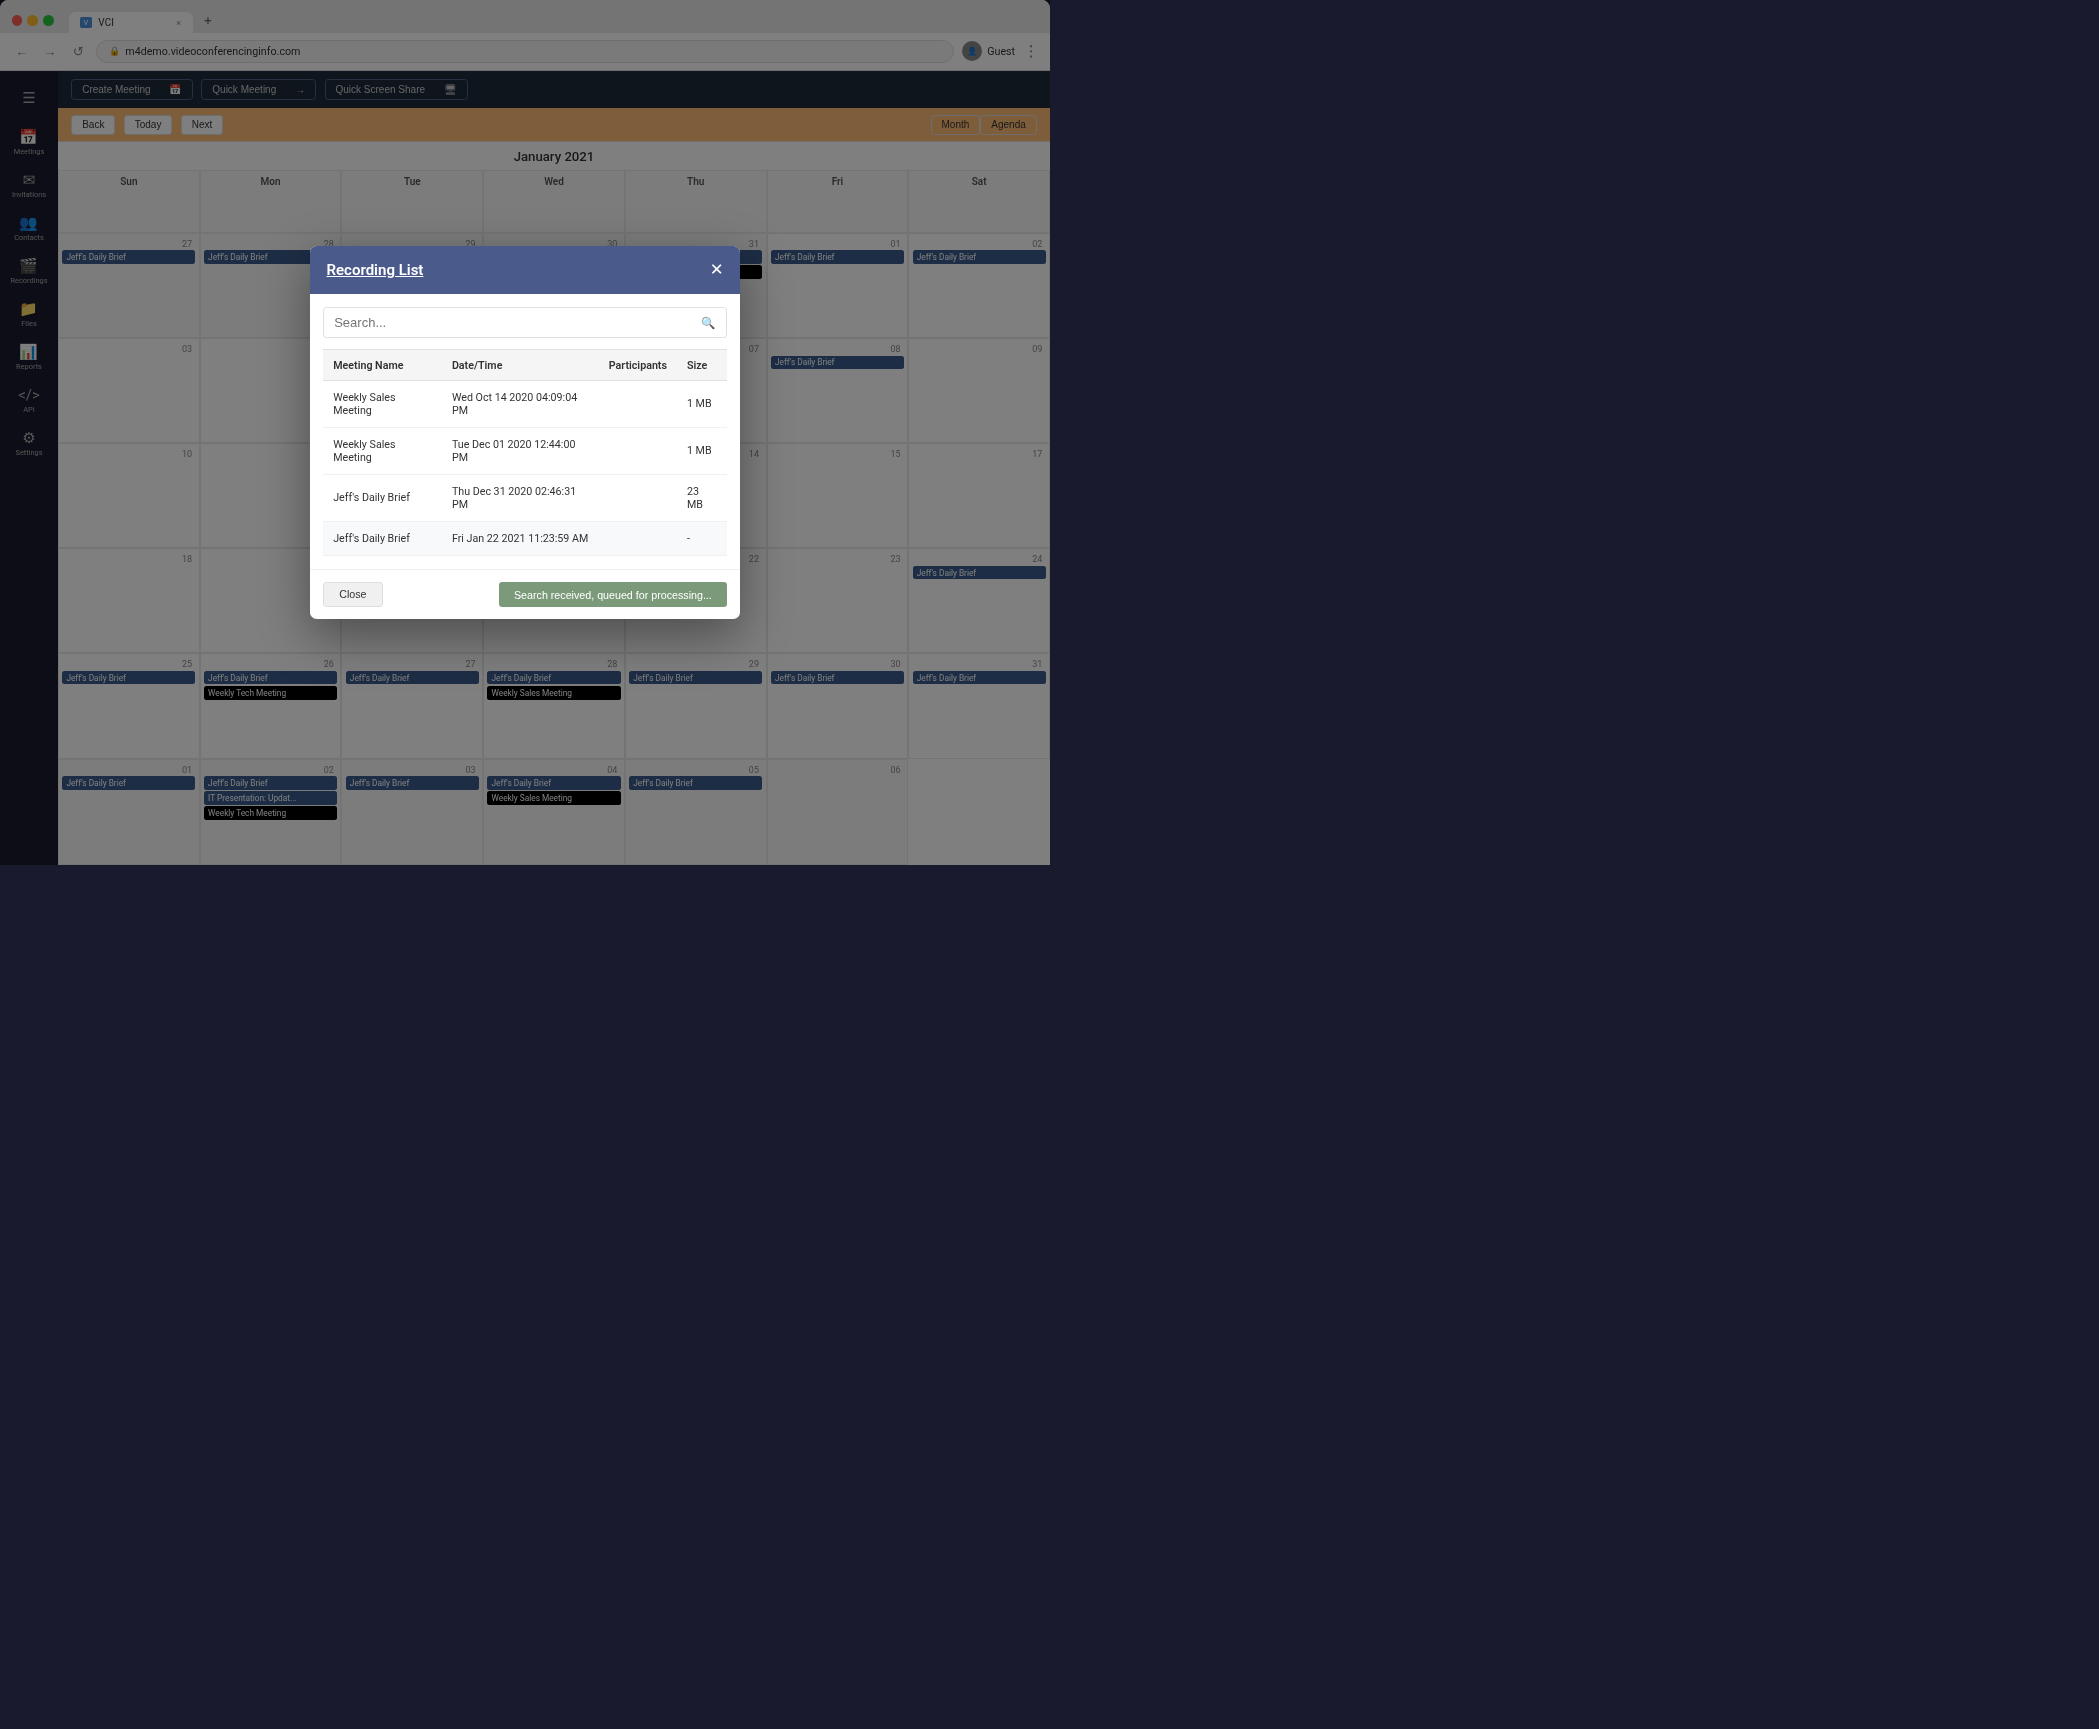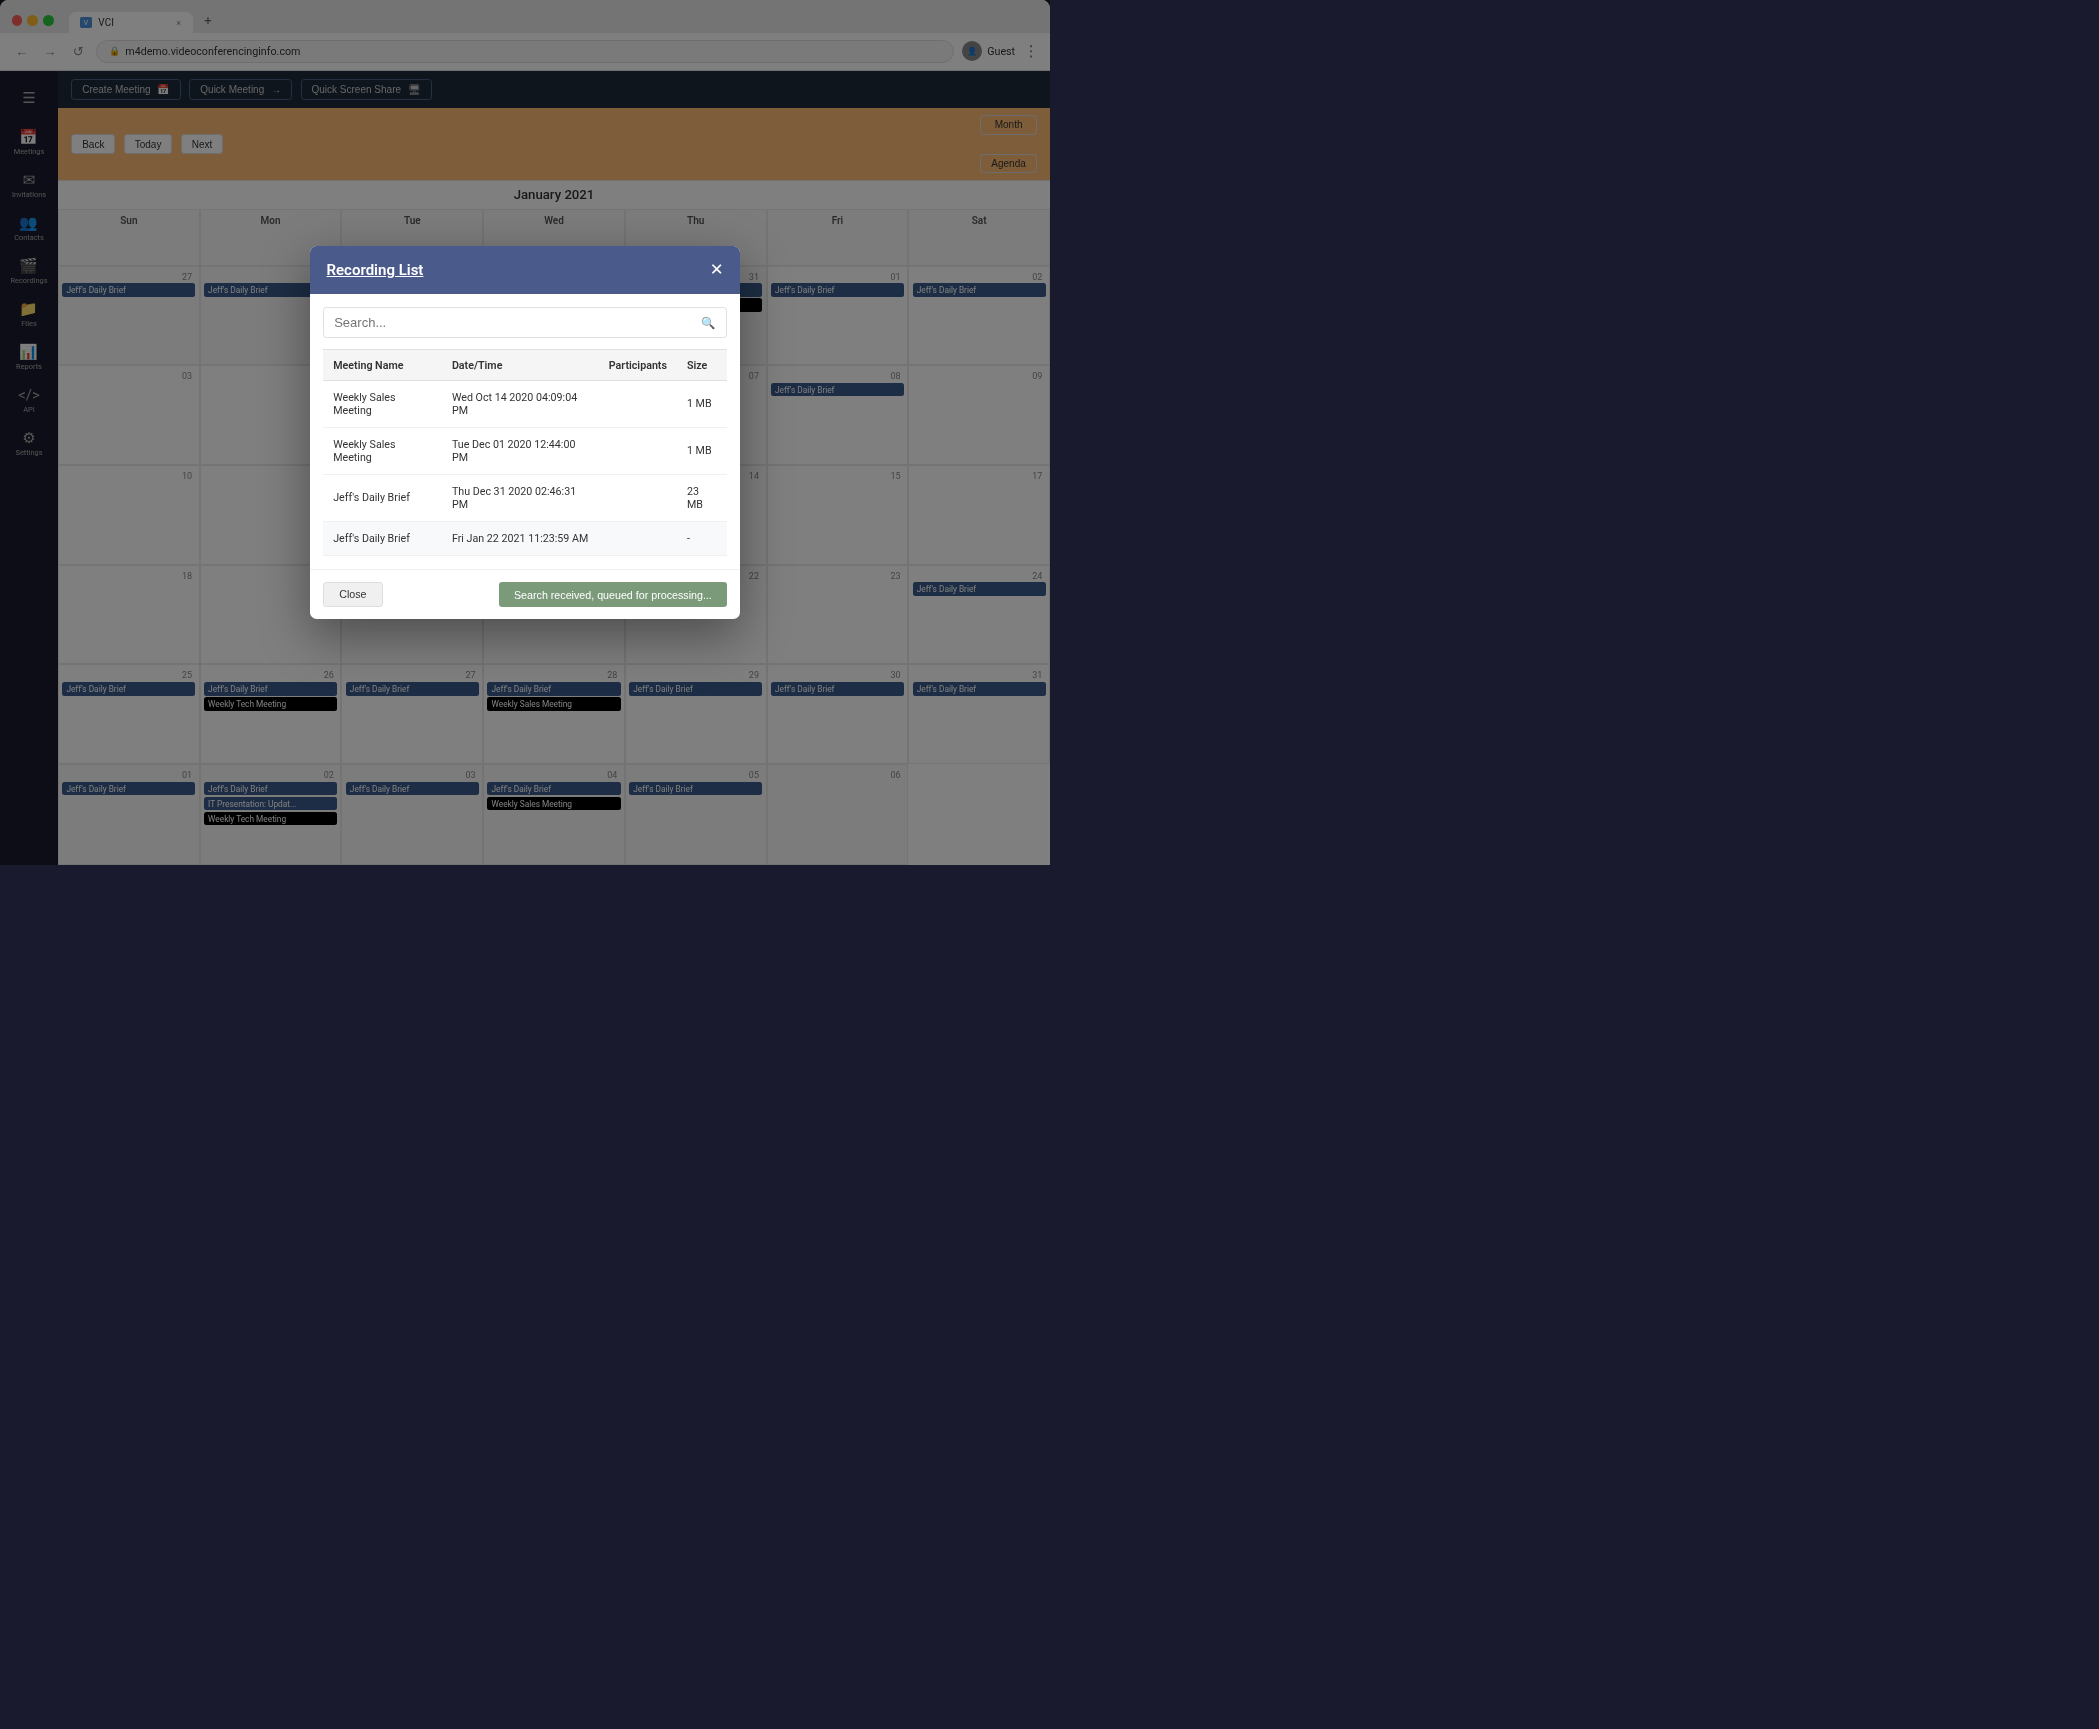"Create Meeting" .toolbar-btn { gap: 7px -> 19px }
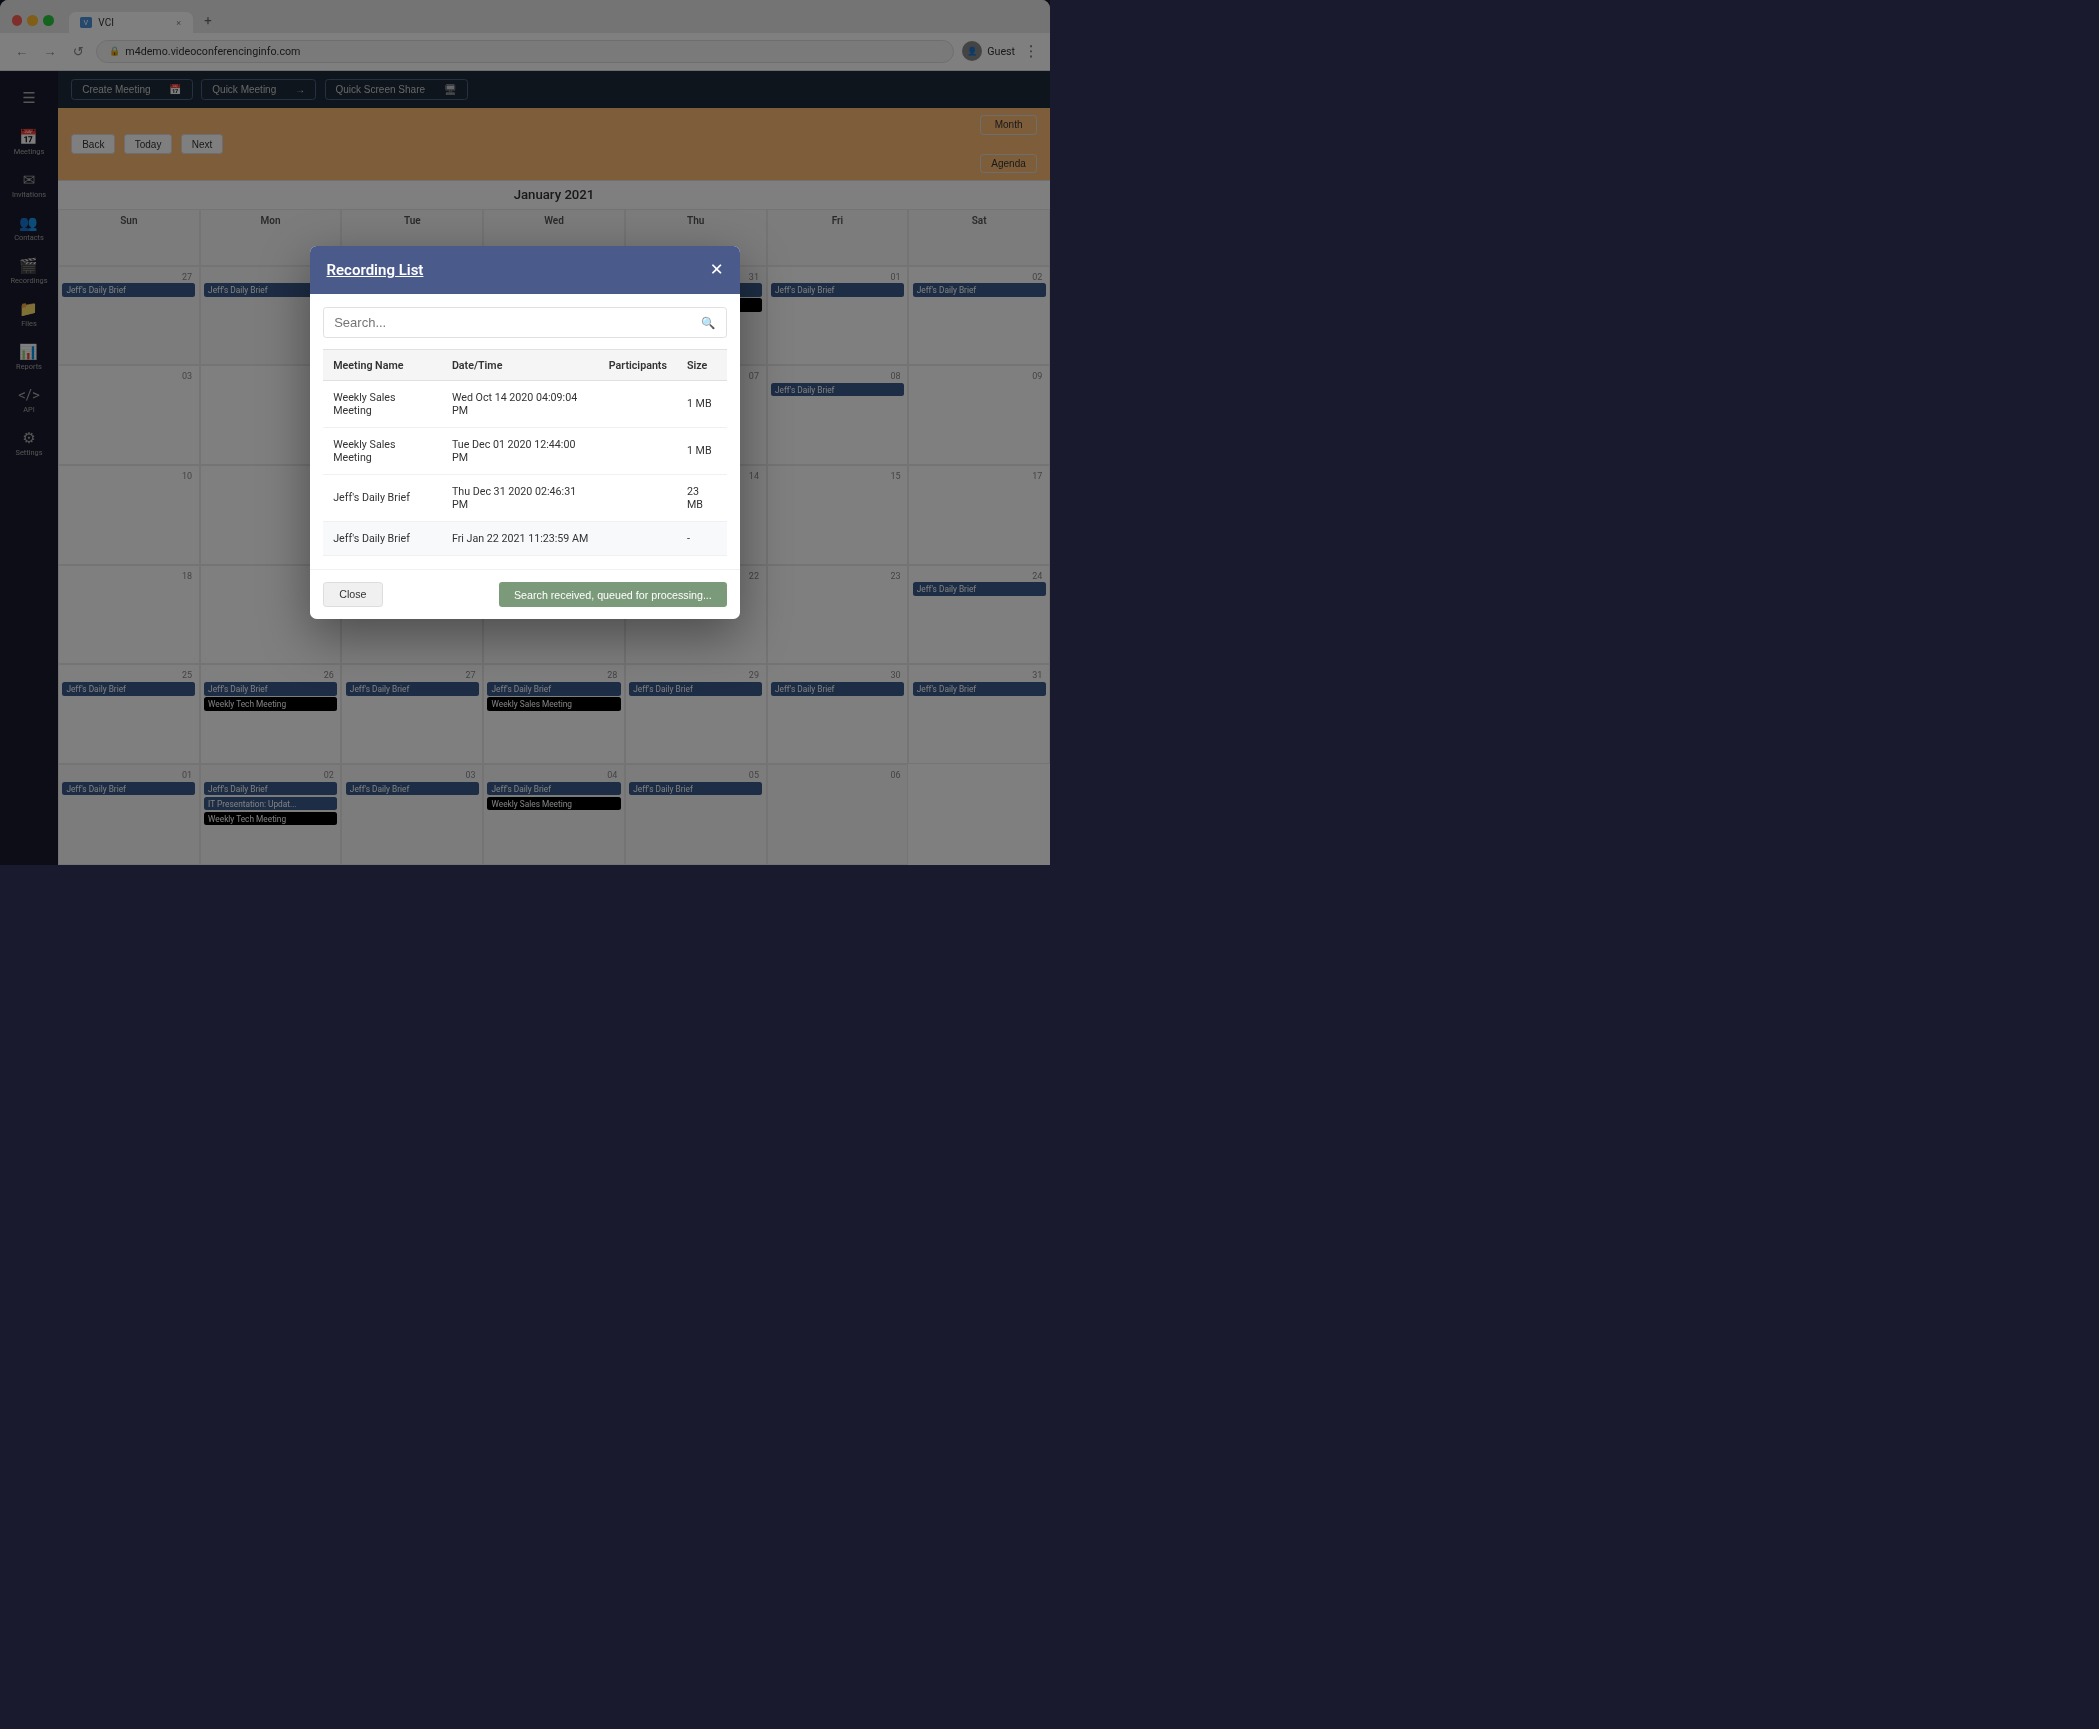"Month" .cal-nav-right { flex-direction: column -> none; gap: 19px -> 0 }
